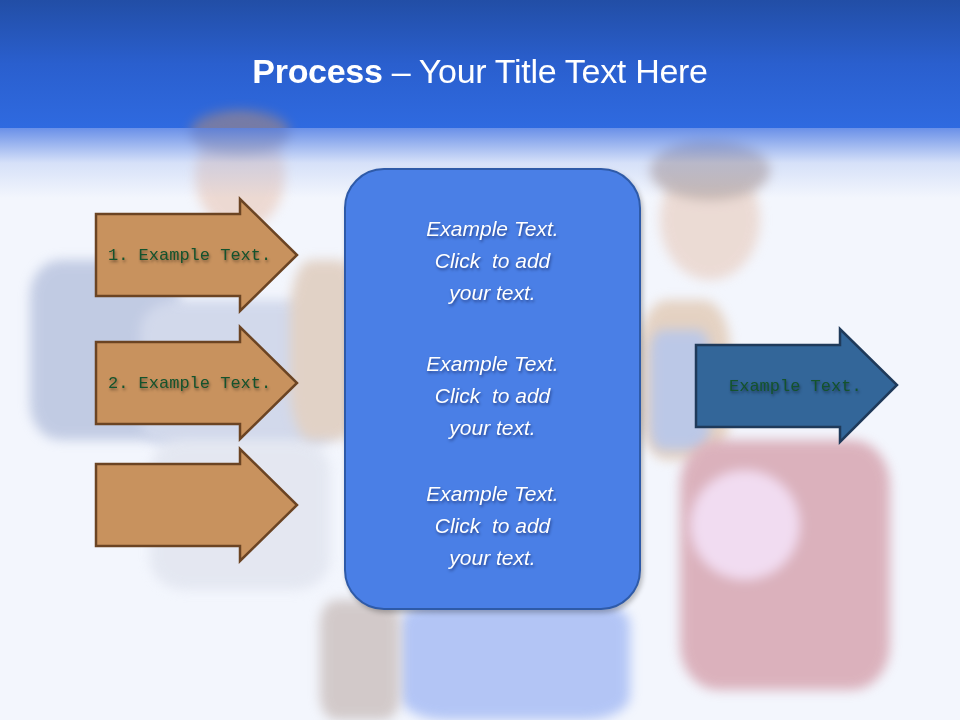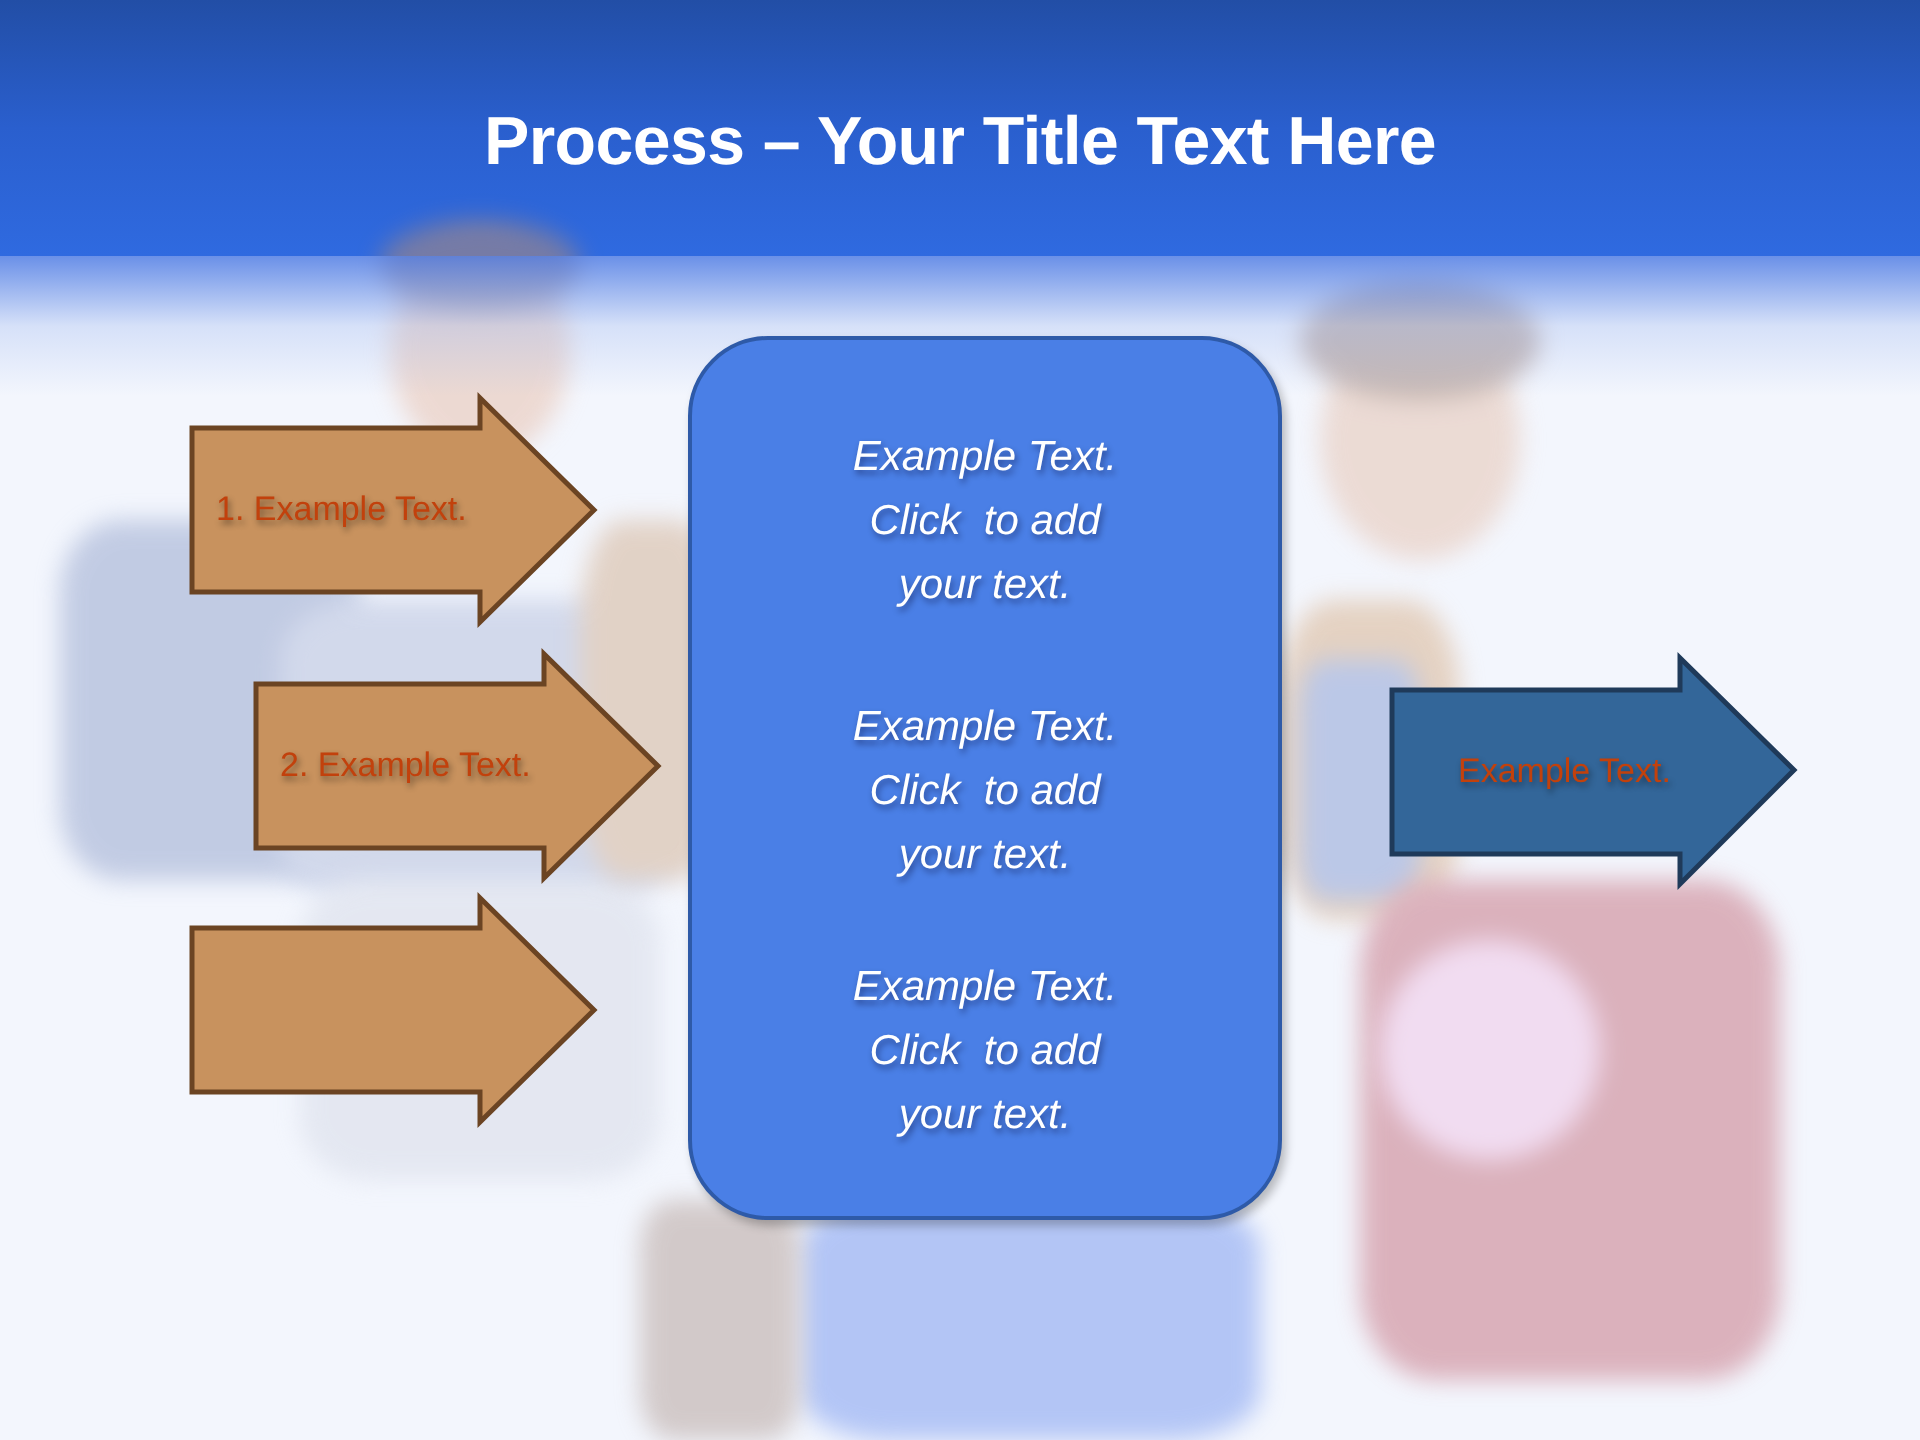"– Your Title Text Here" .title span { font-weight: bold -> normal }
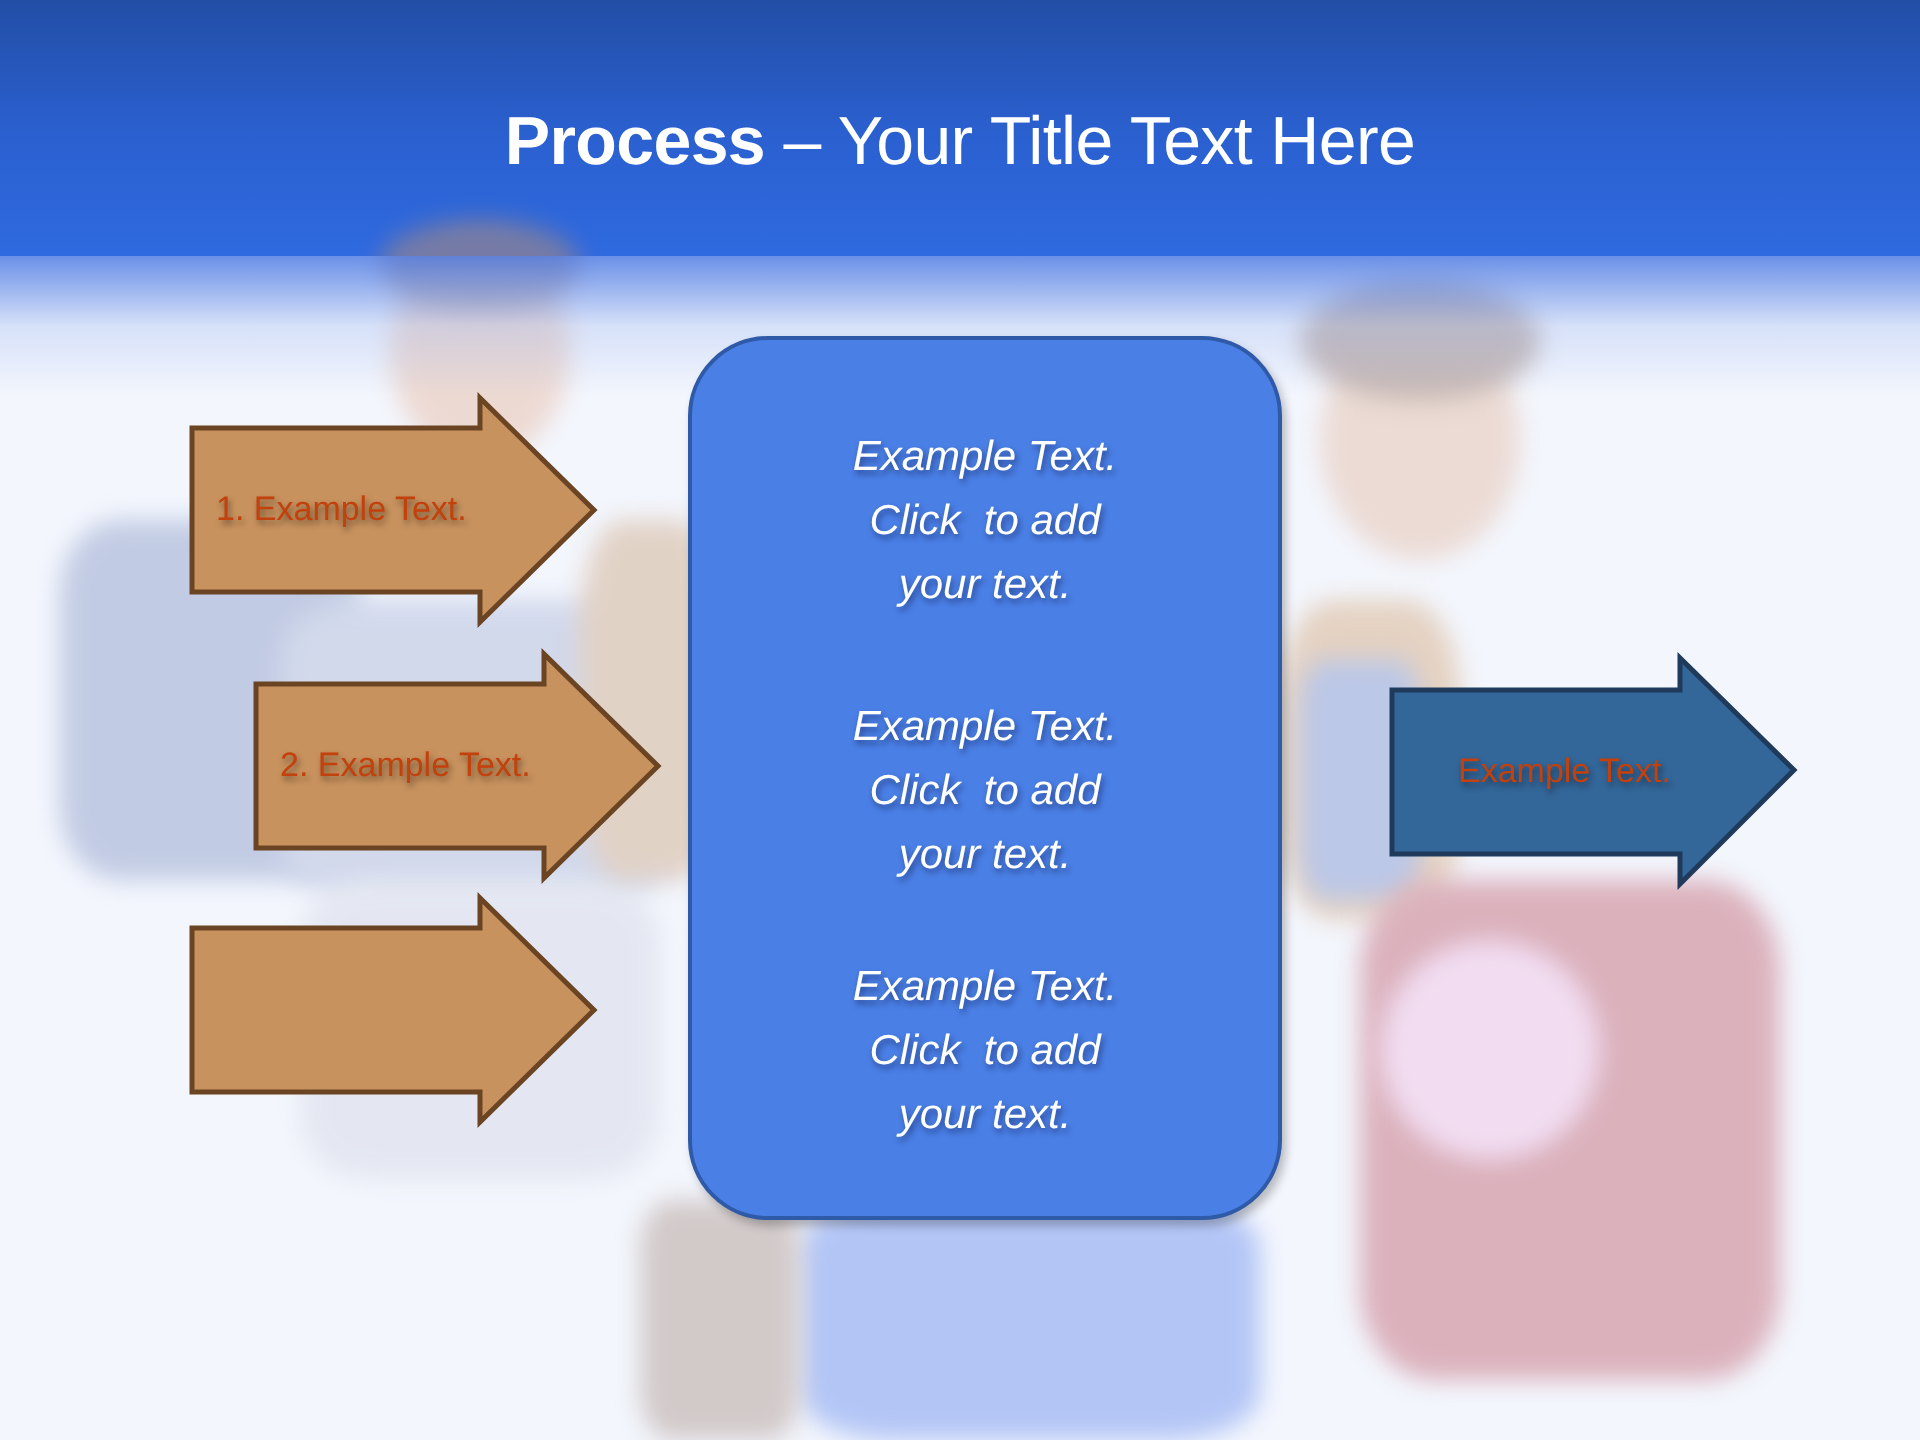"1. Example Text." .arrow .label { color: #c2410c -> #14532d; font-family: none -> Liberation Mono, monospace }
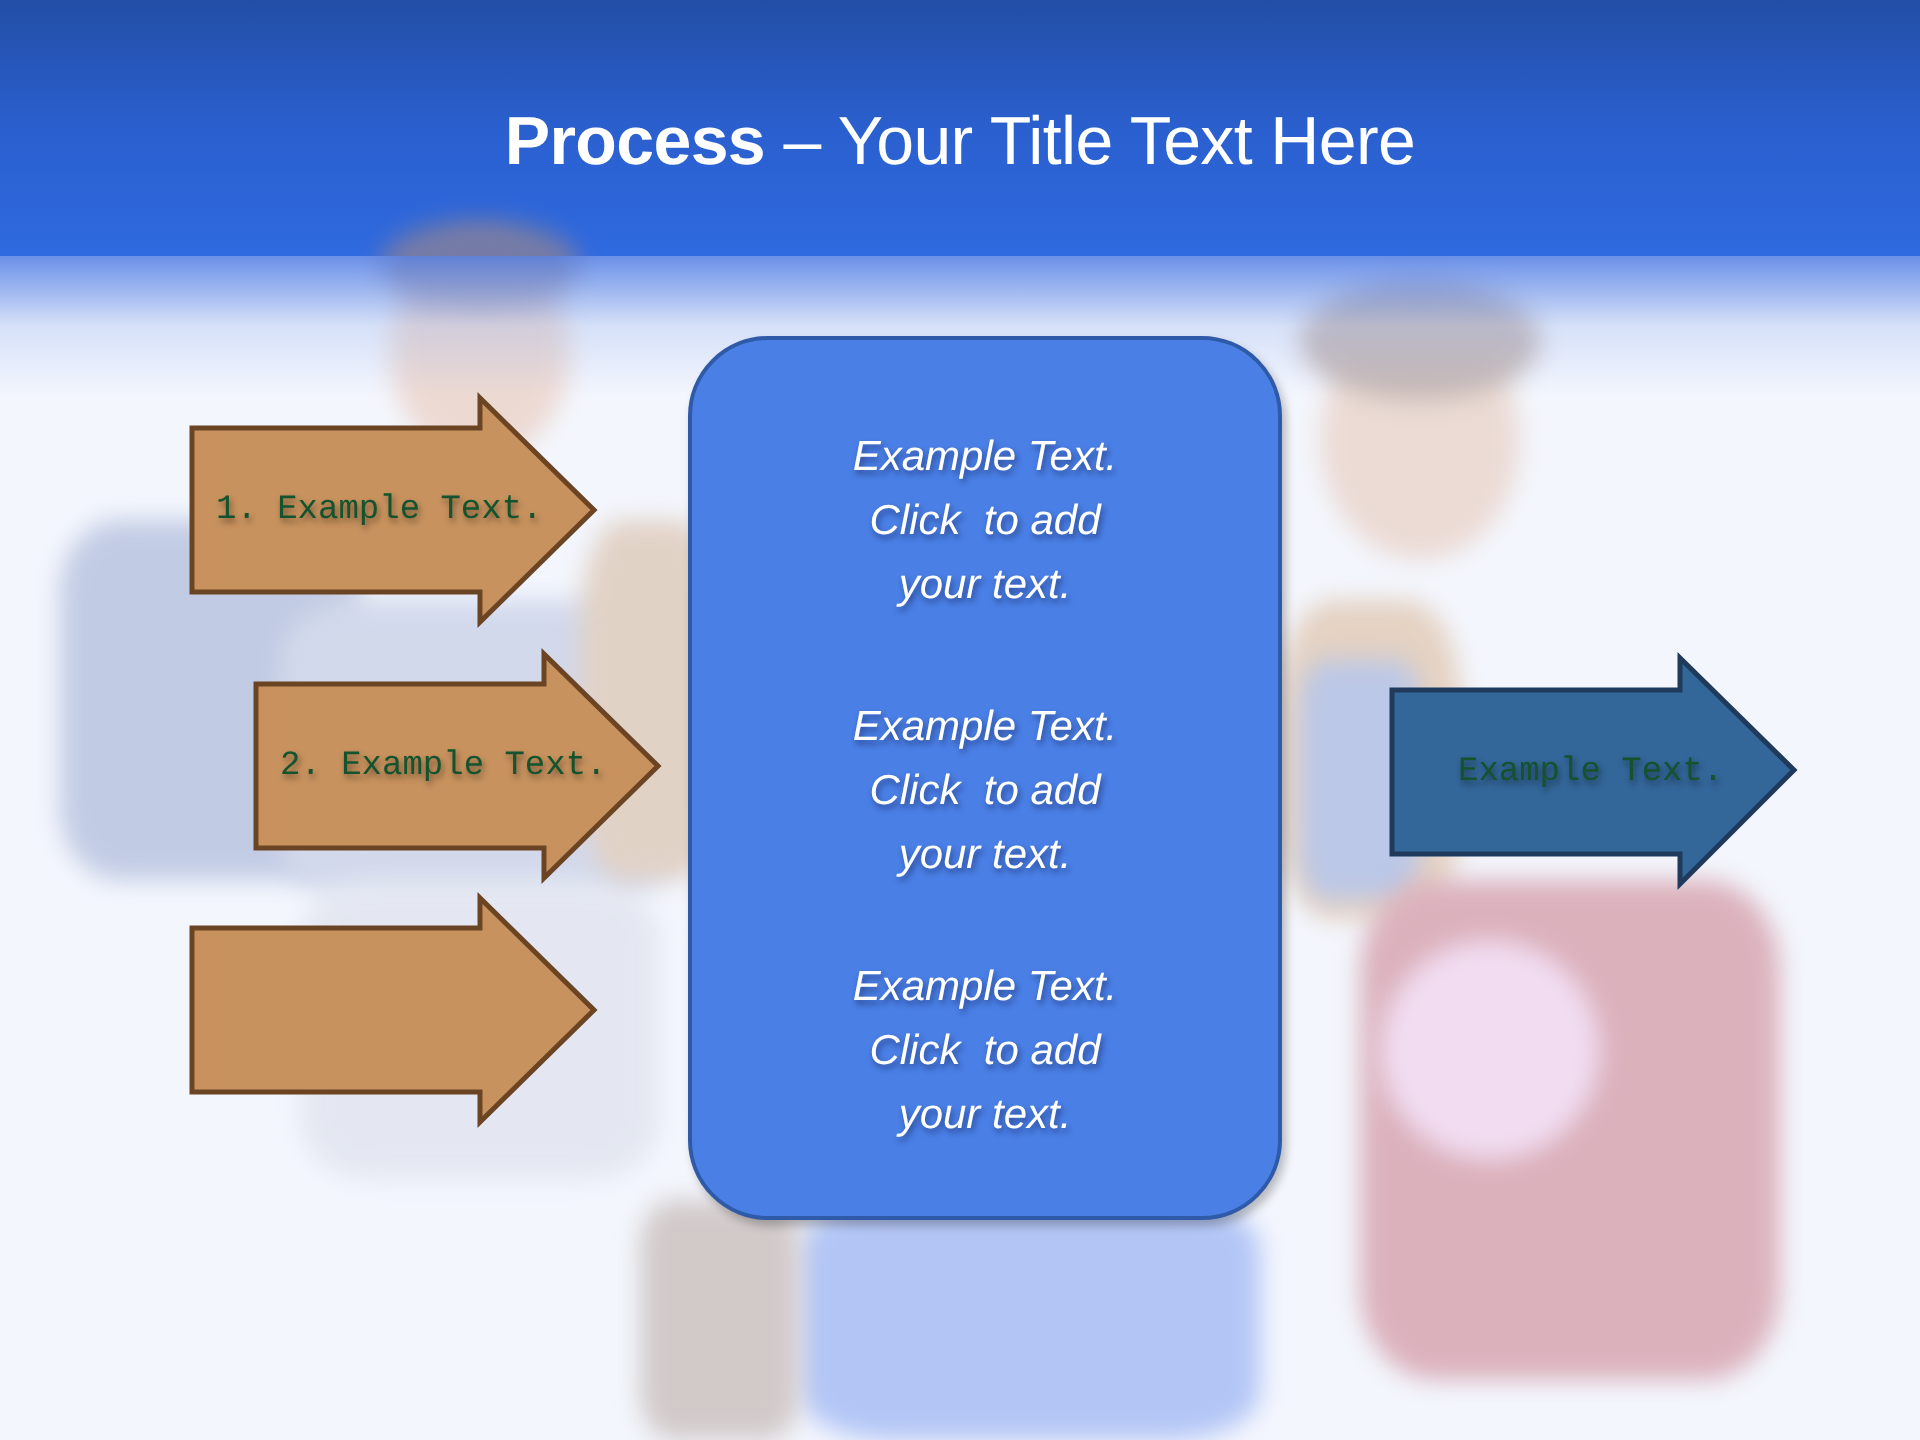"2. Example Text." div.arrow { margin-left: 32px -> none }
